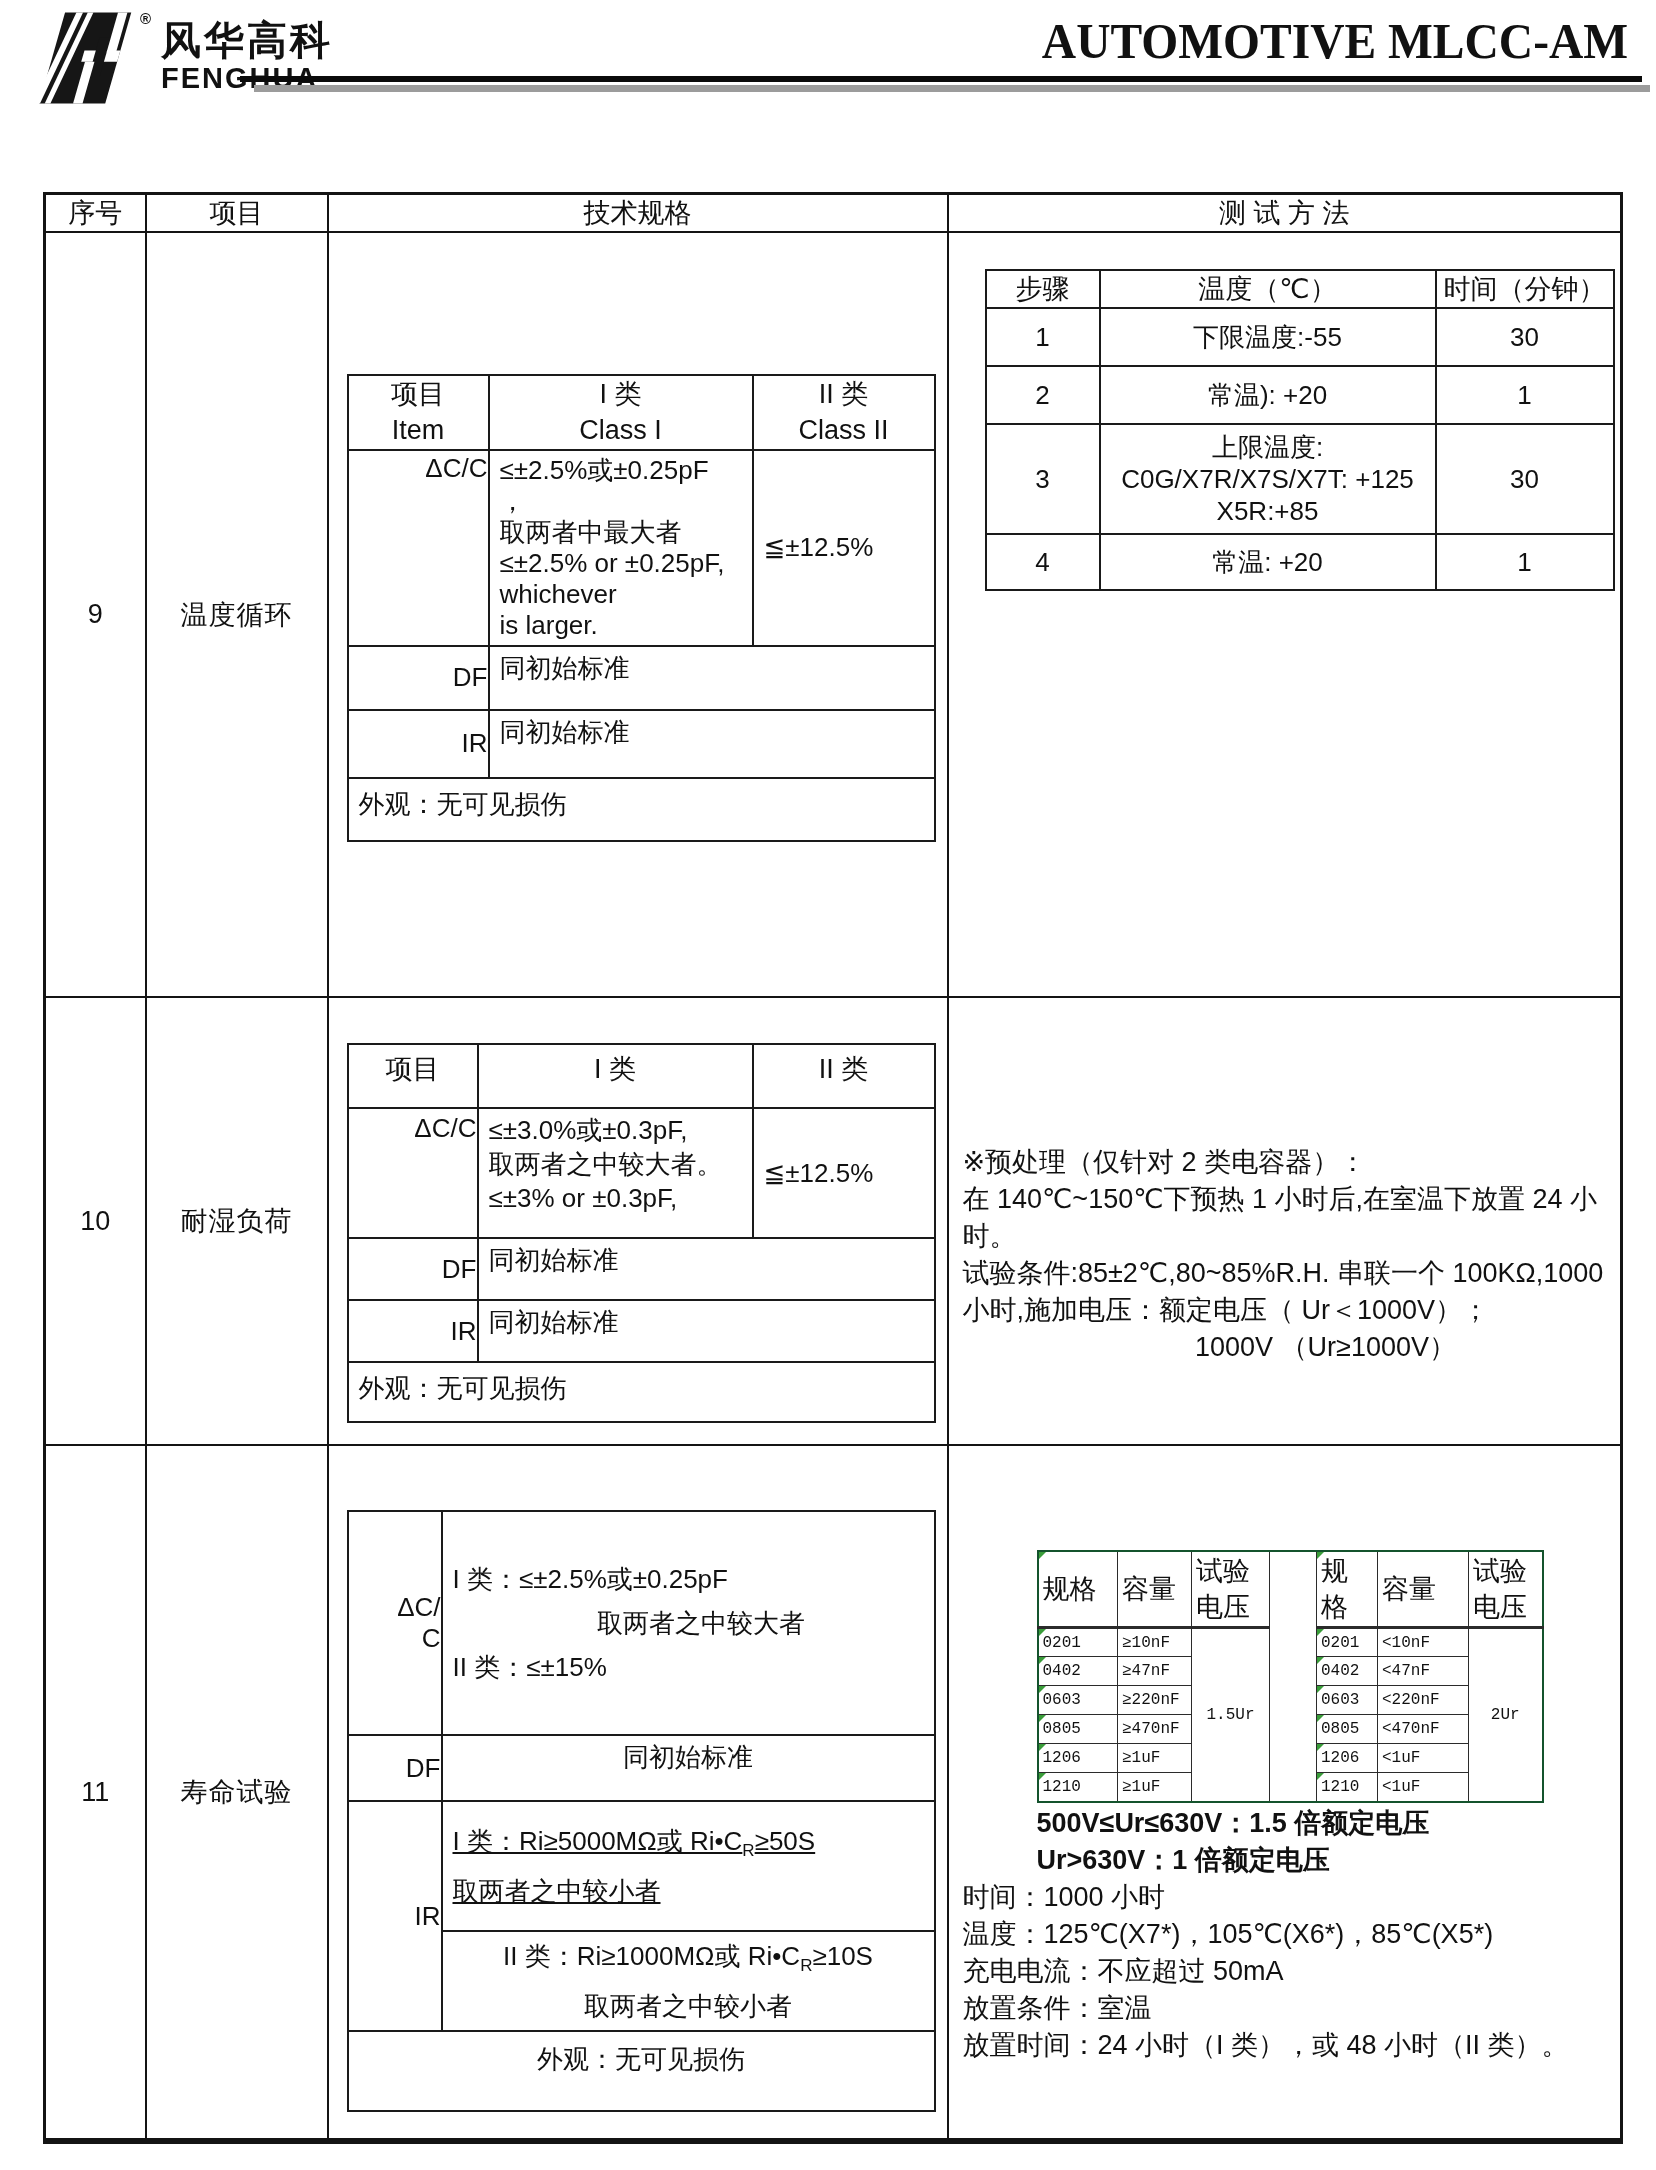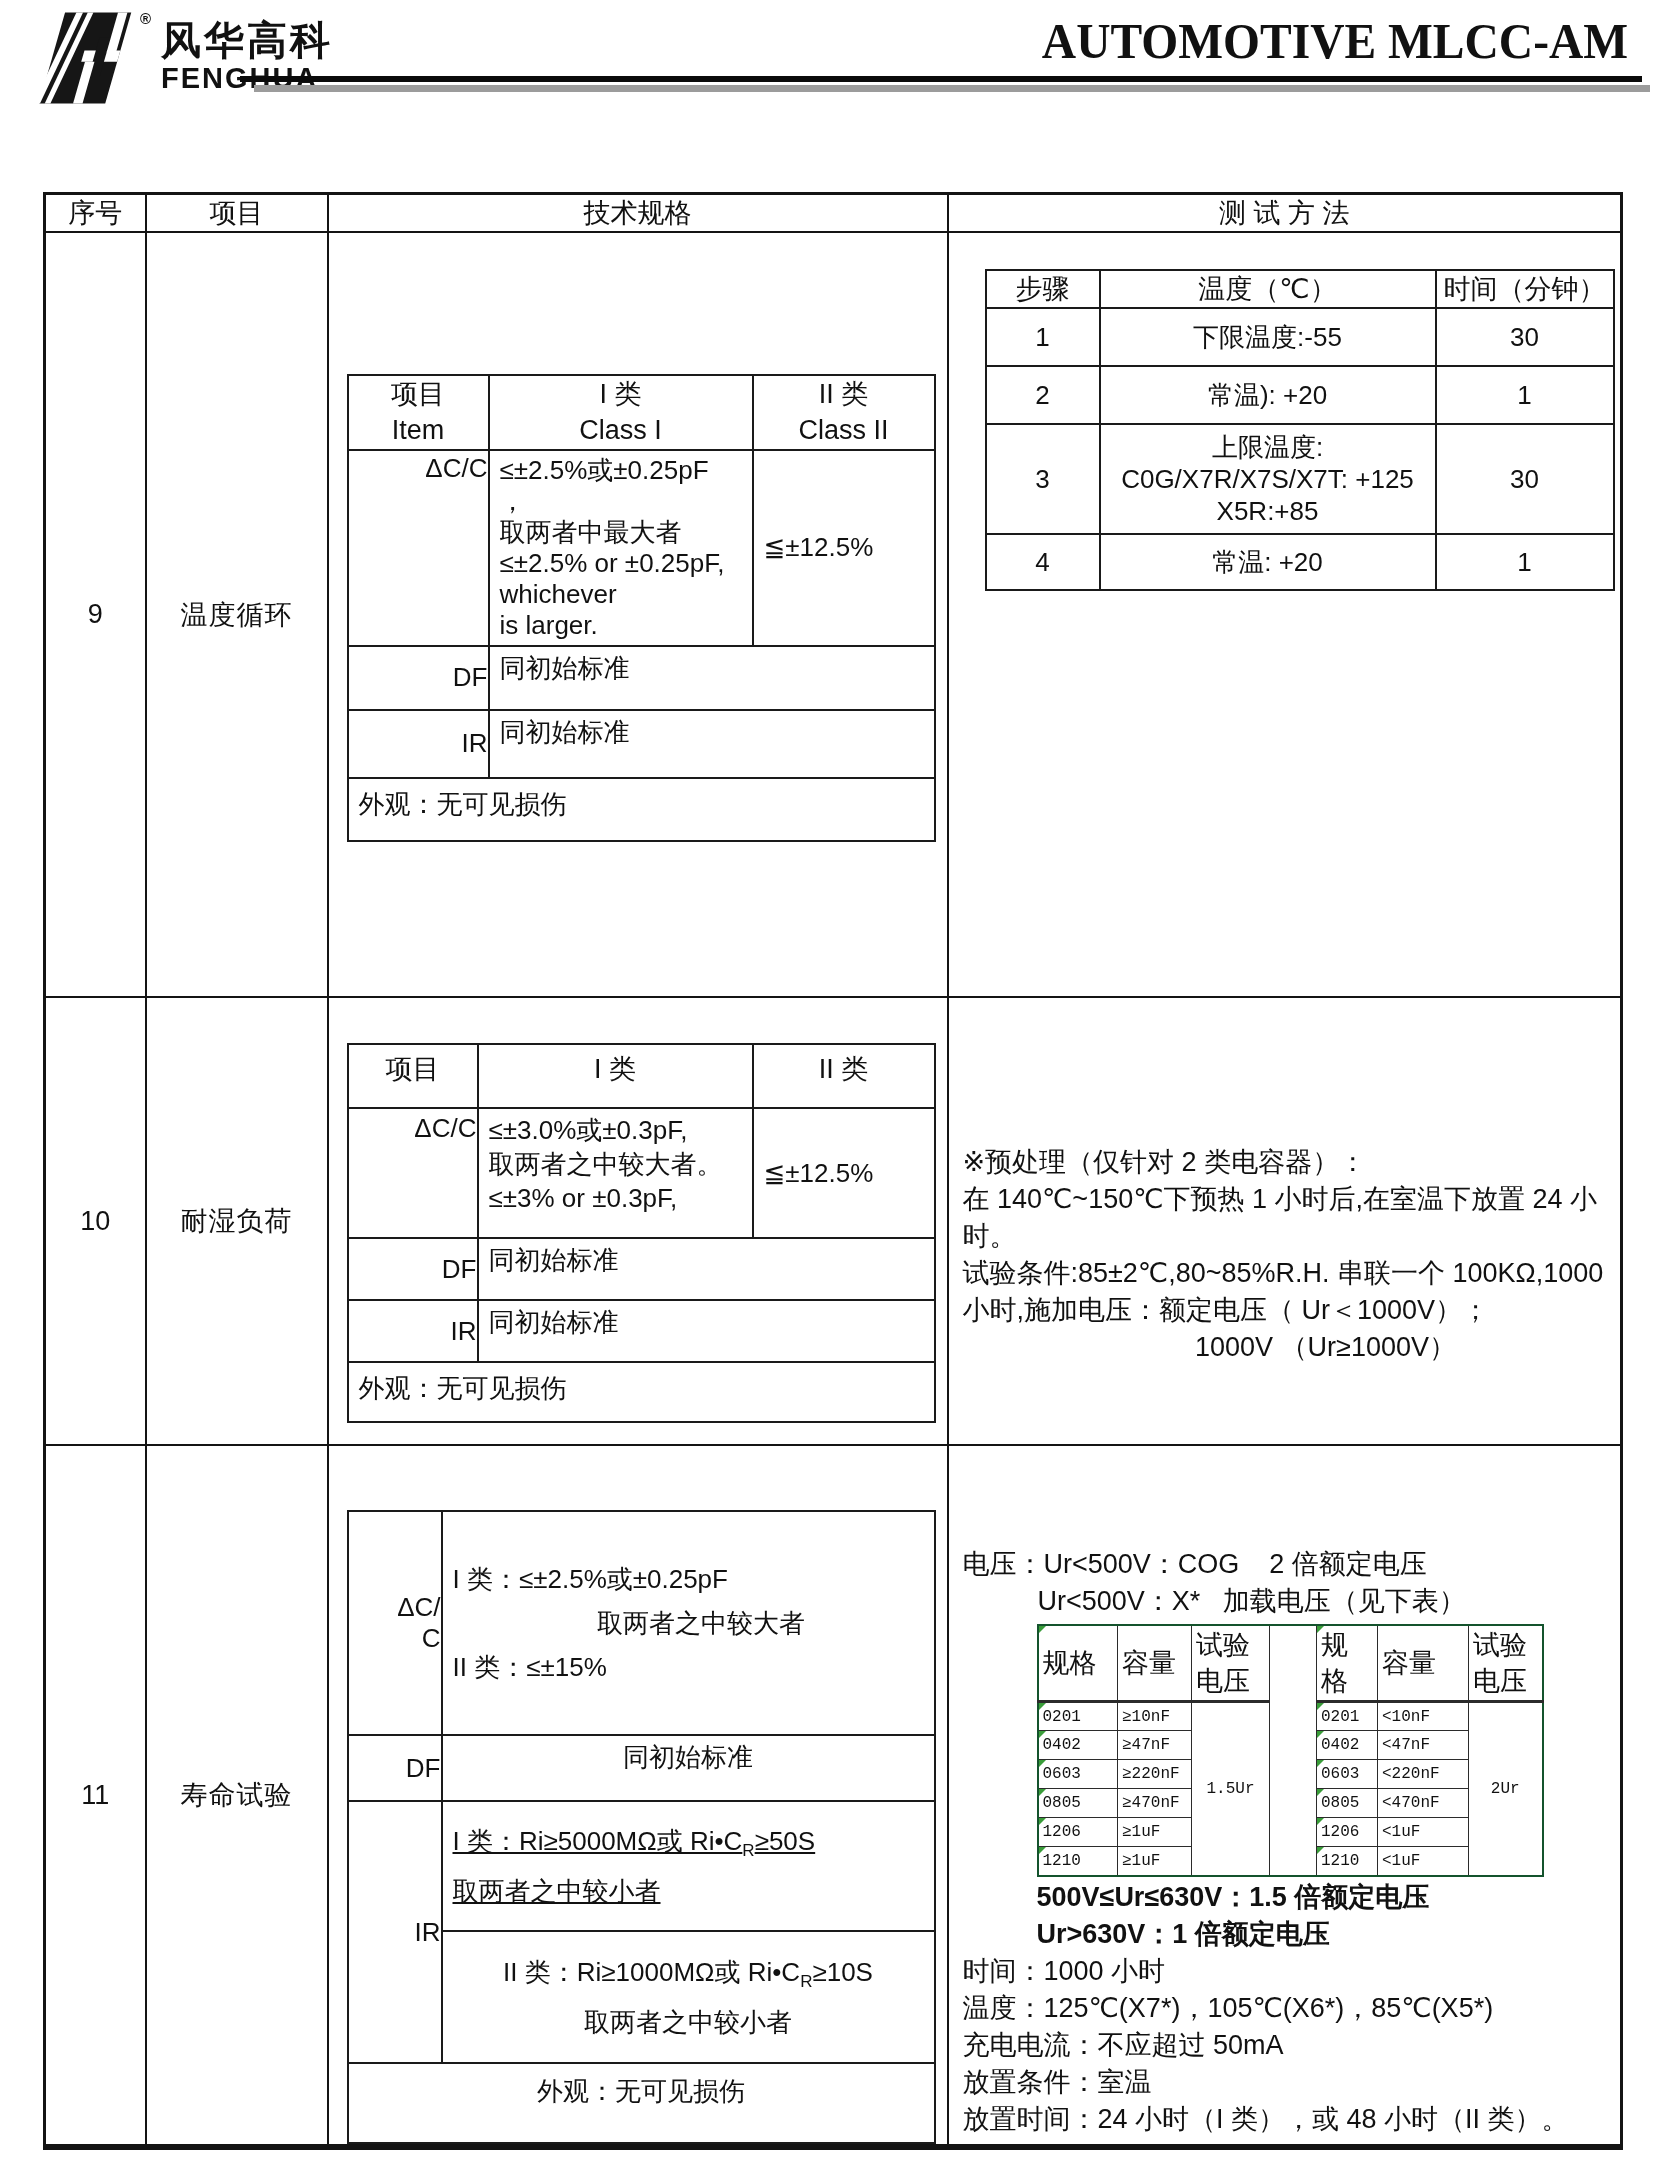"电压：Ur<500V：COG 2 倍额定电压" div.m-lines { html: <div> <div>电压：Ur&lt;500V：COG 2 倍额定电压</div> <div> Ur&lt;500V：X* 加载电压（见下表）</div> </div> -> none }
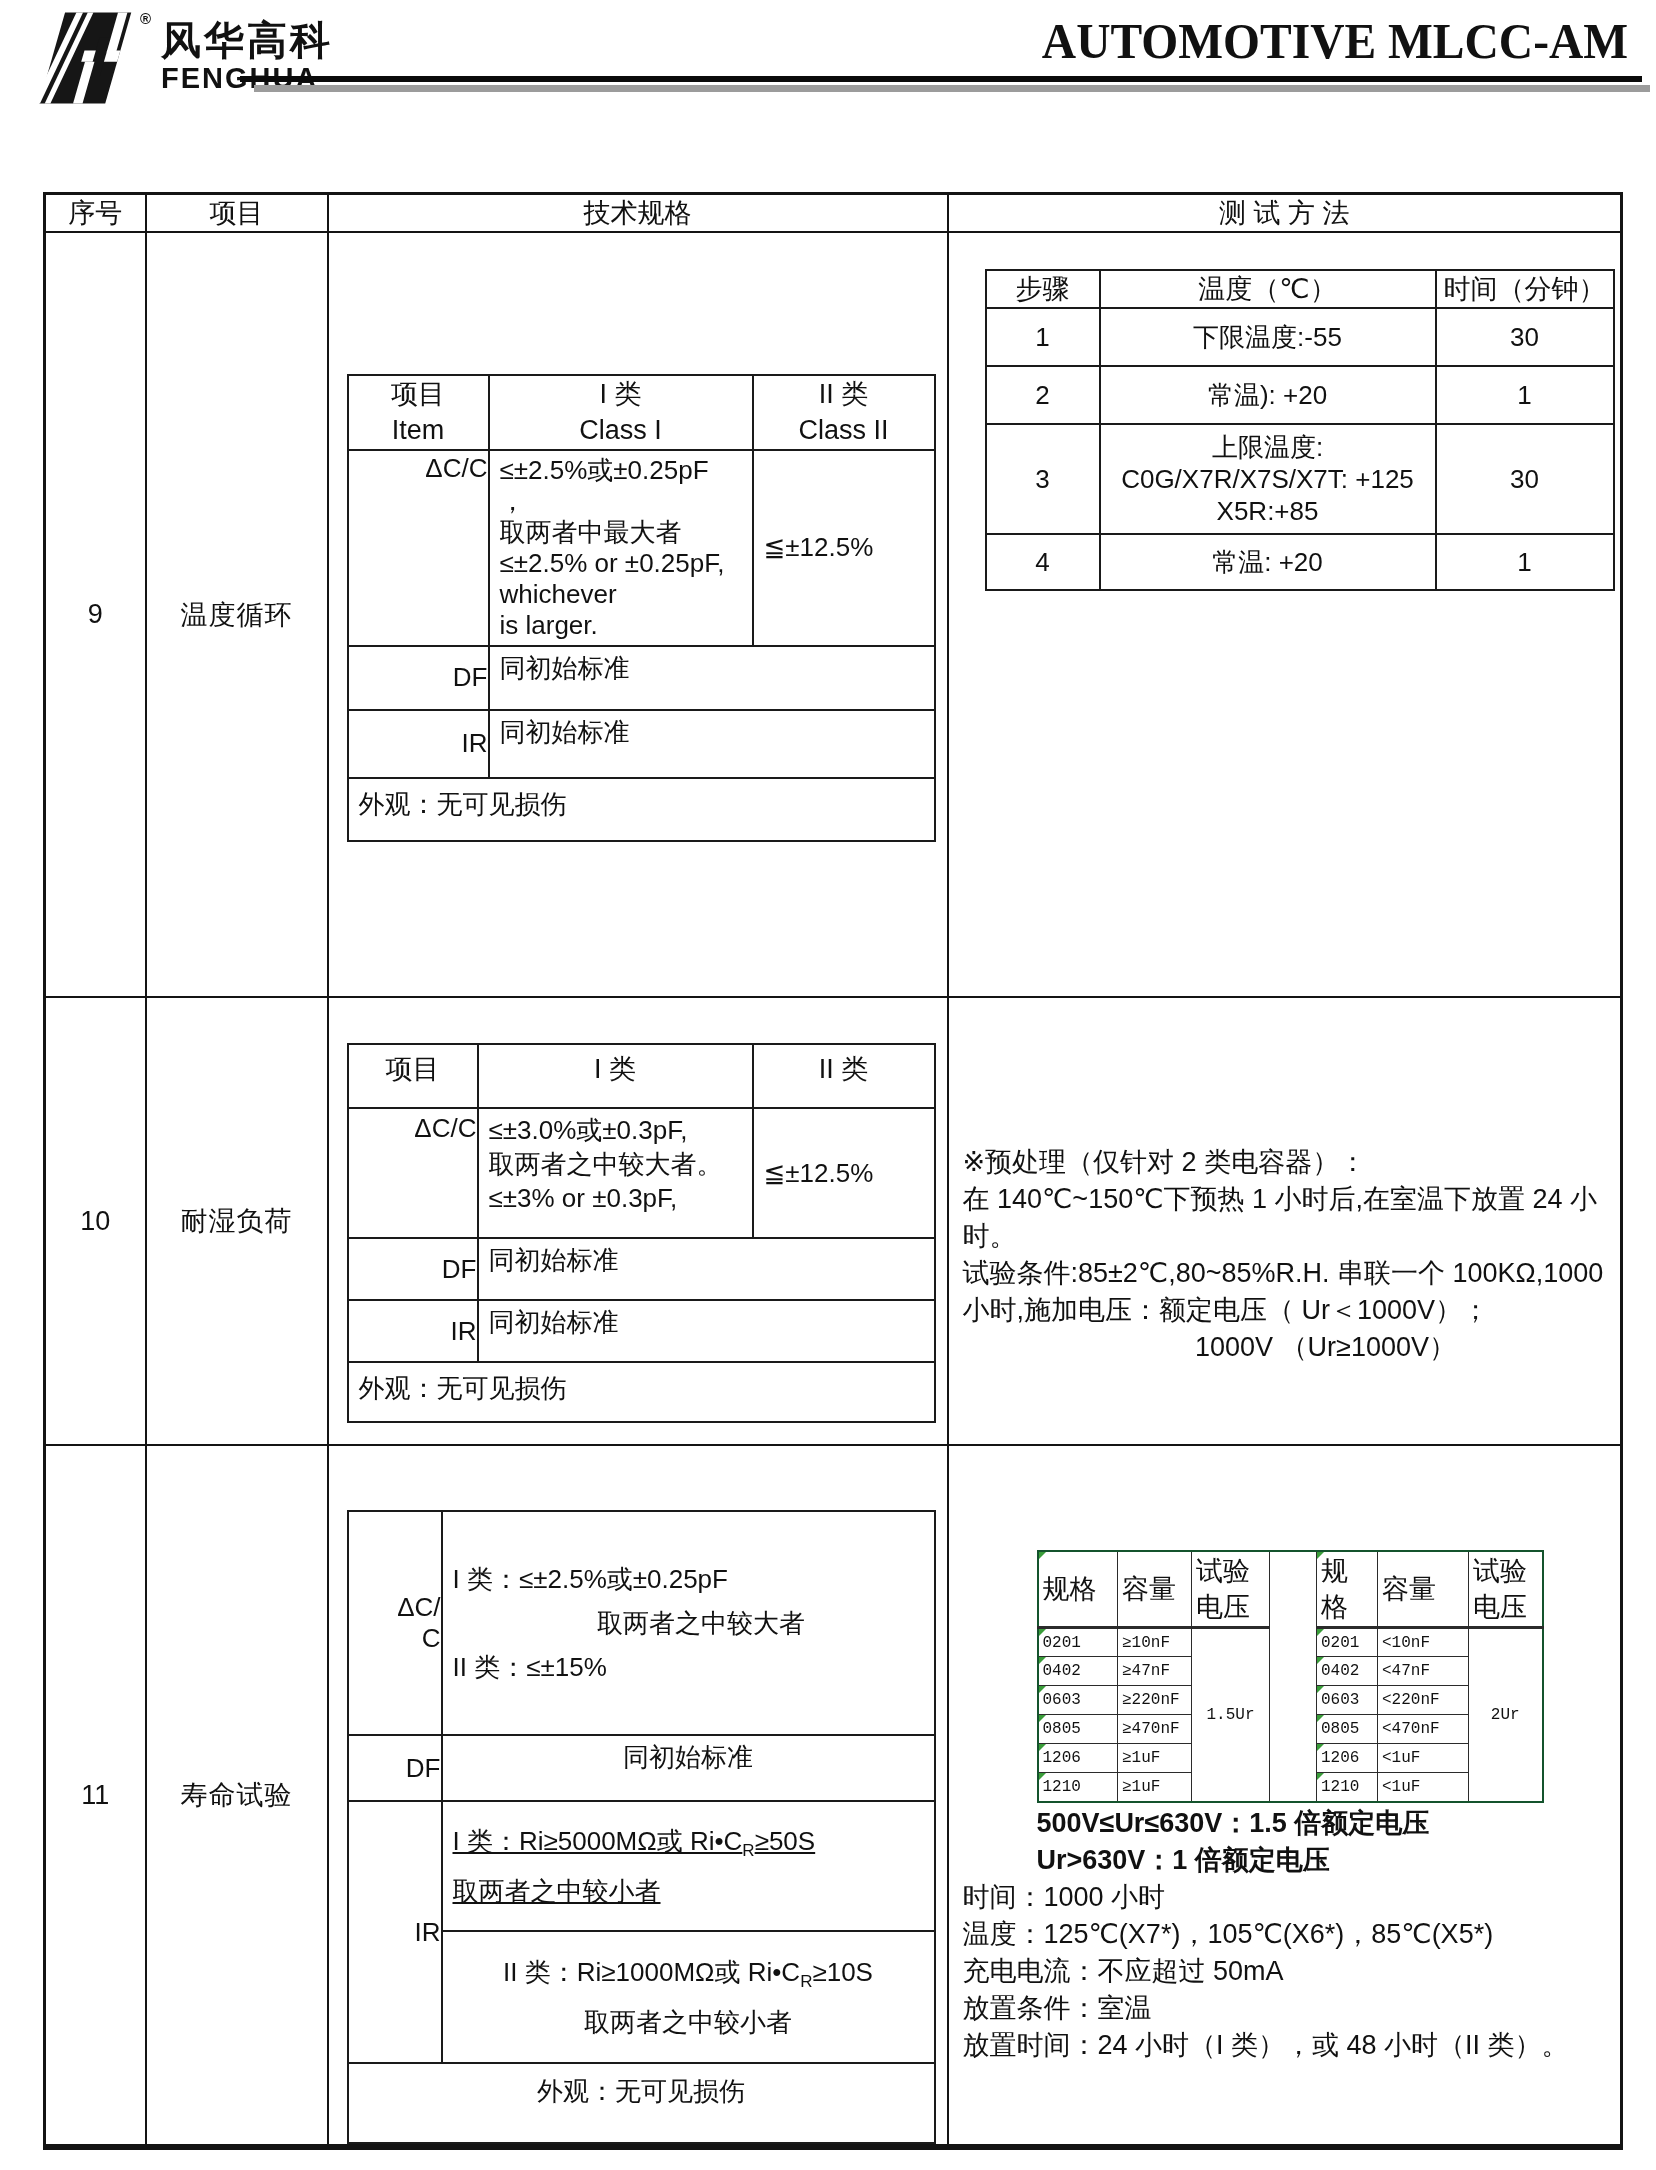"II 类：Ri≥1000MΩ或 Ri•CR≥10S" tr { height: 132px -> 100px }
